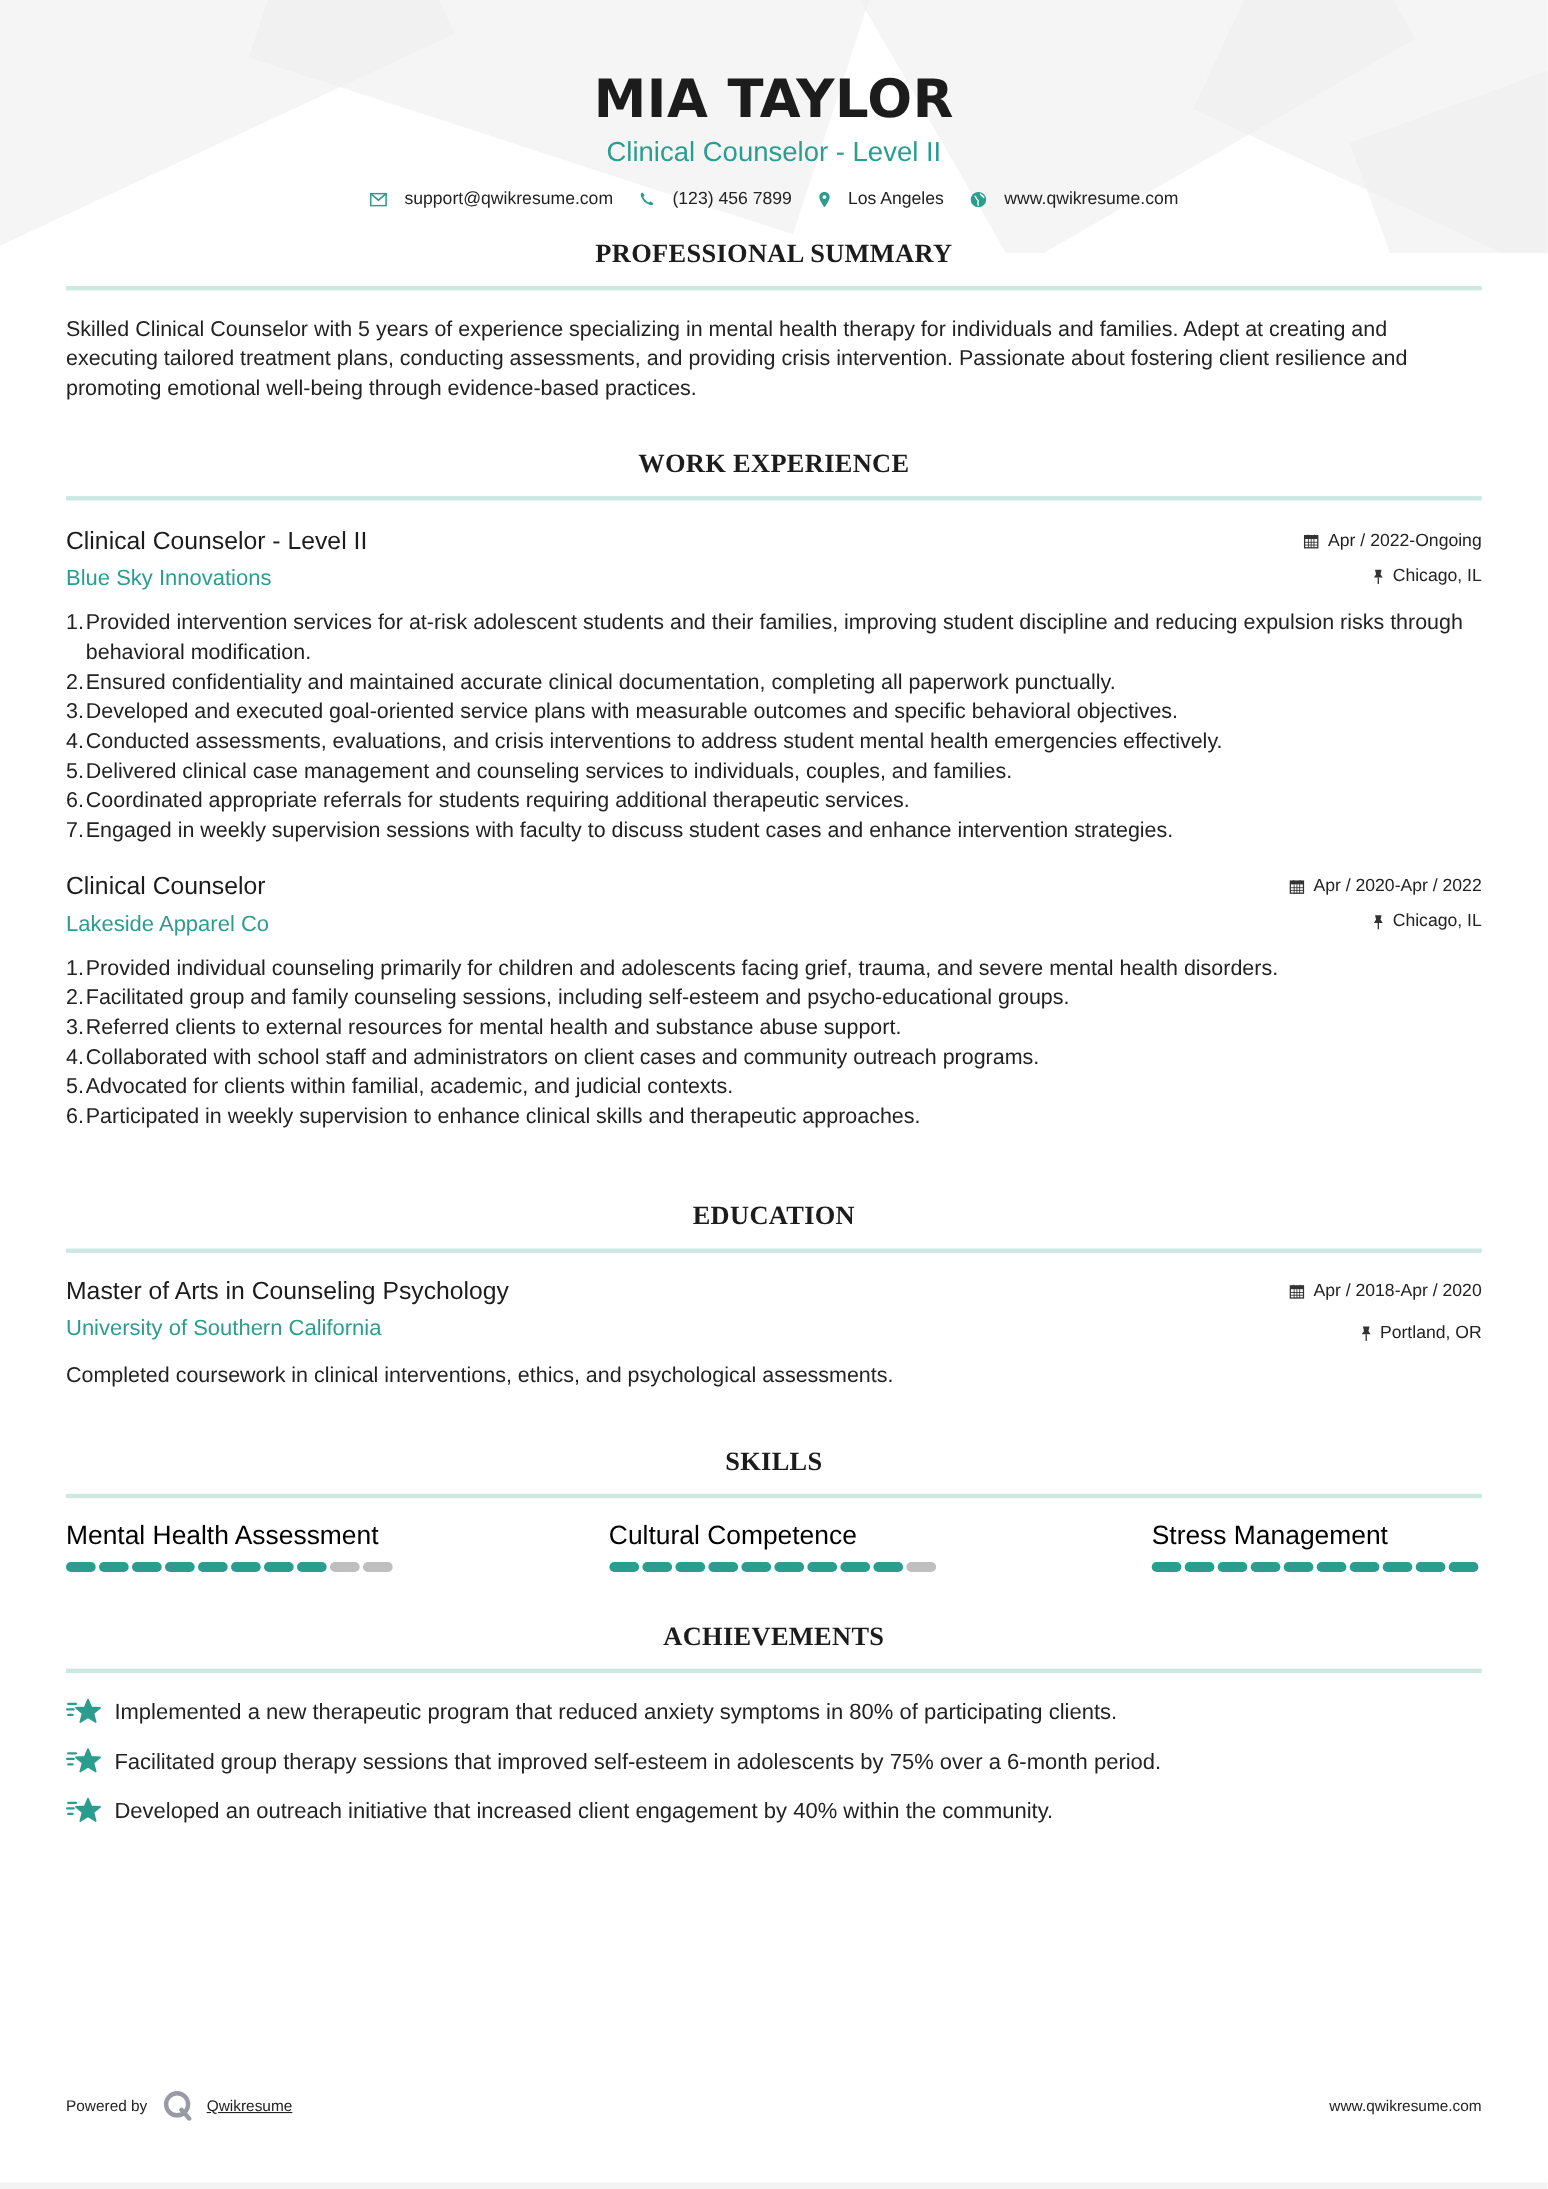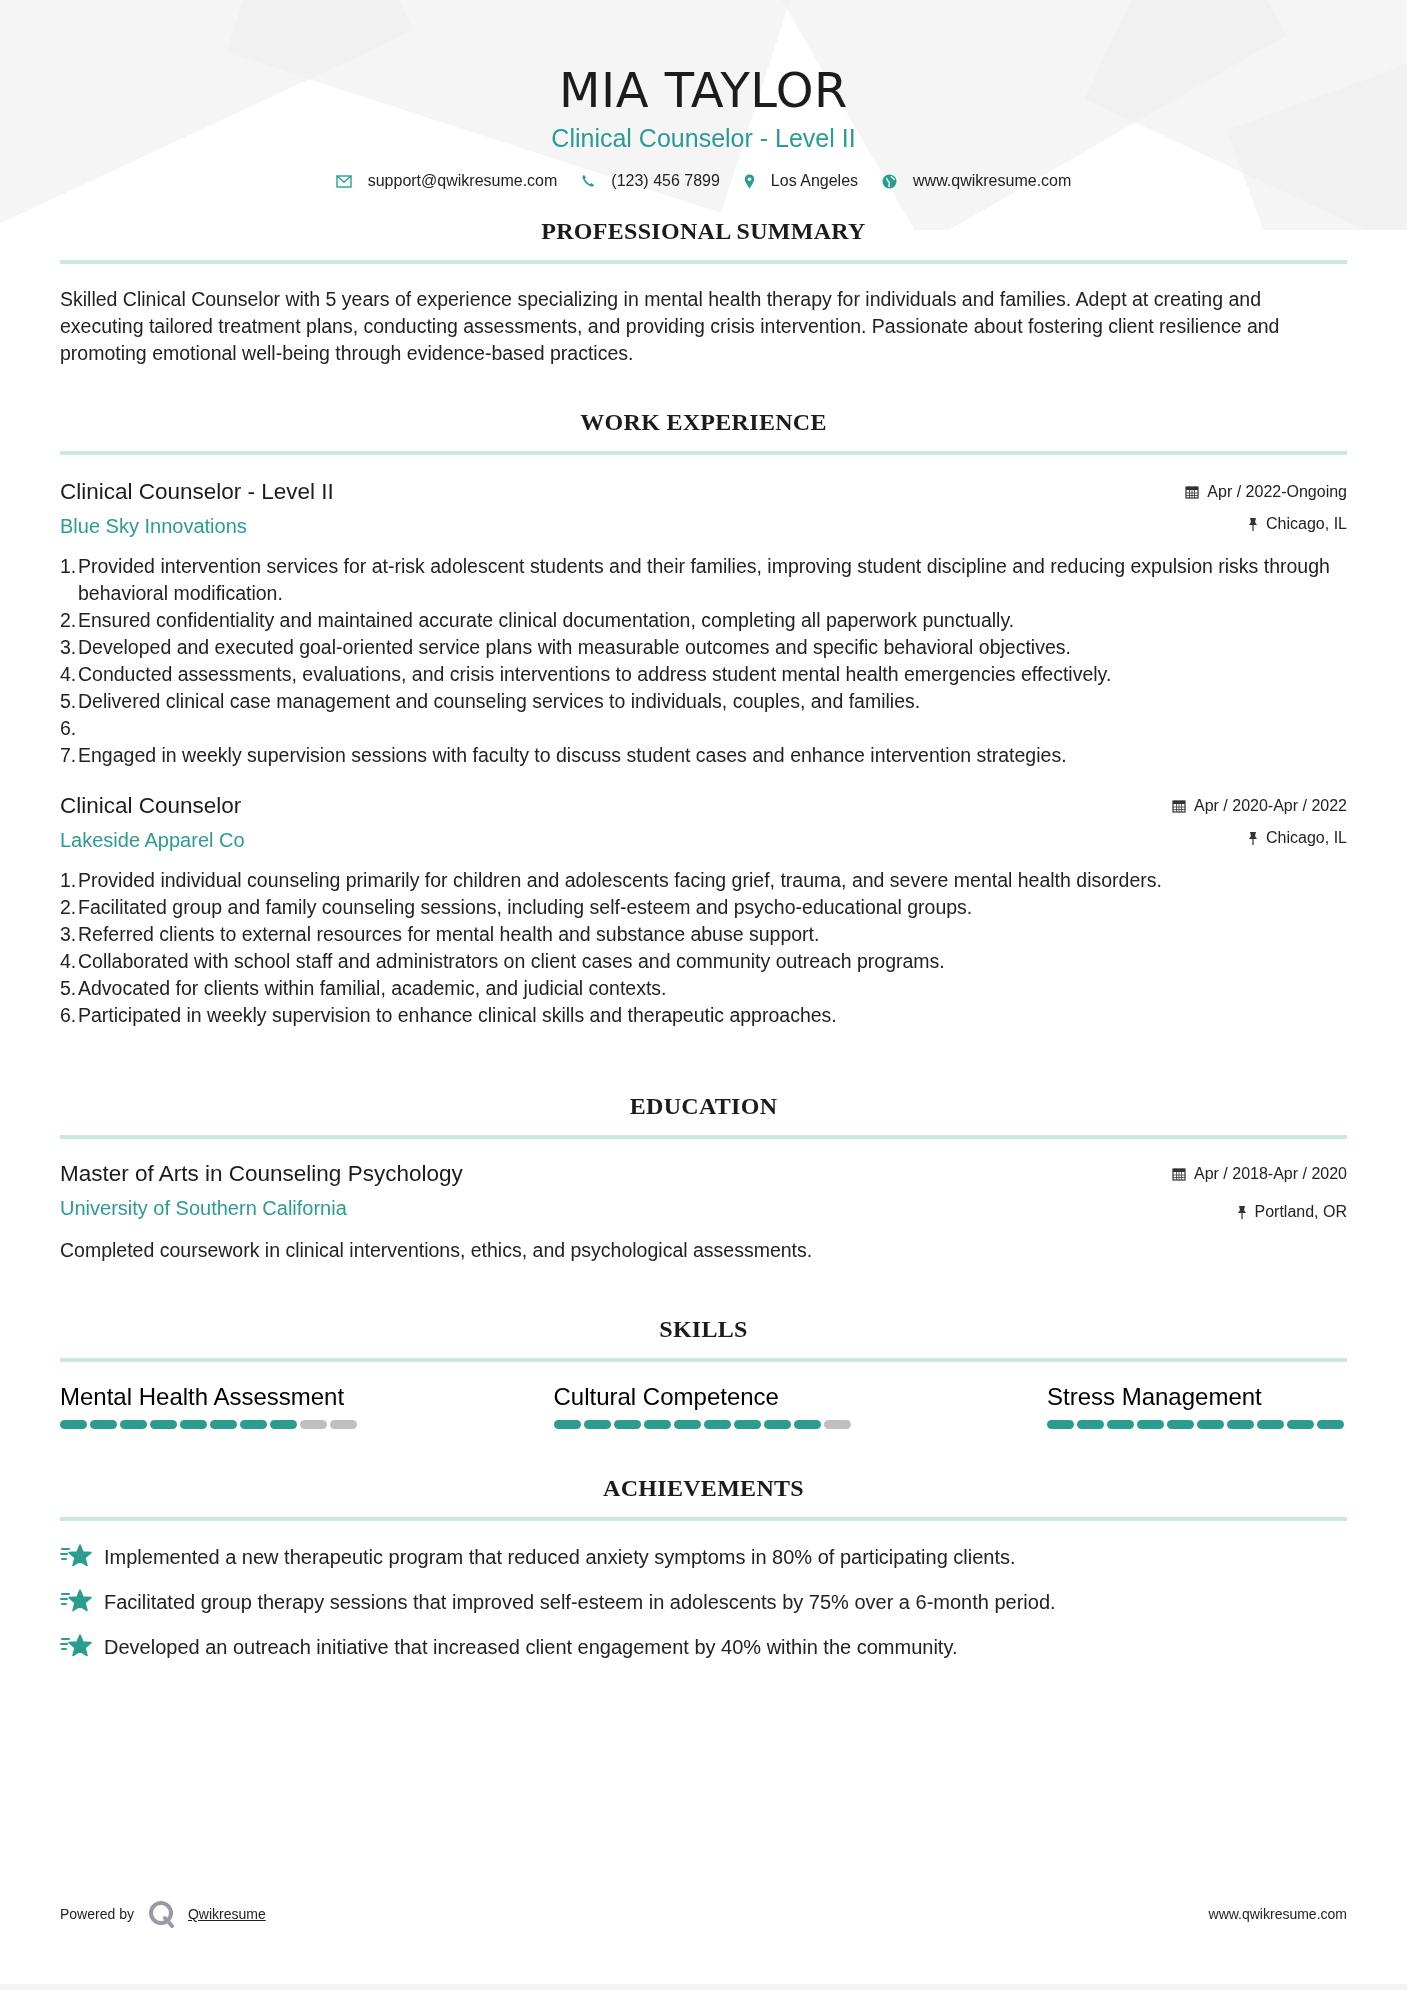"MIA TAYLOR" .name { font-weight: normal -> bold }
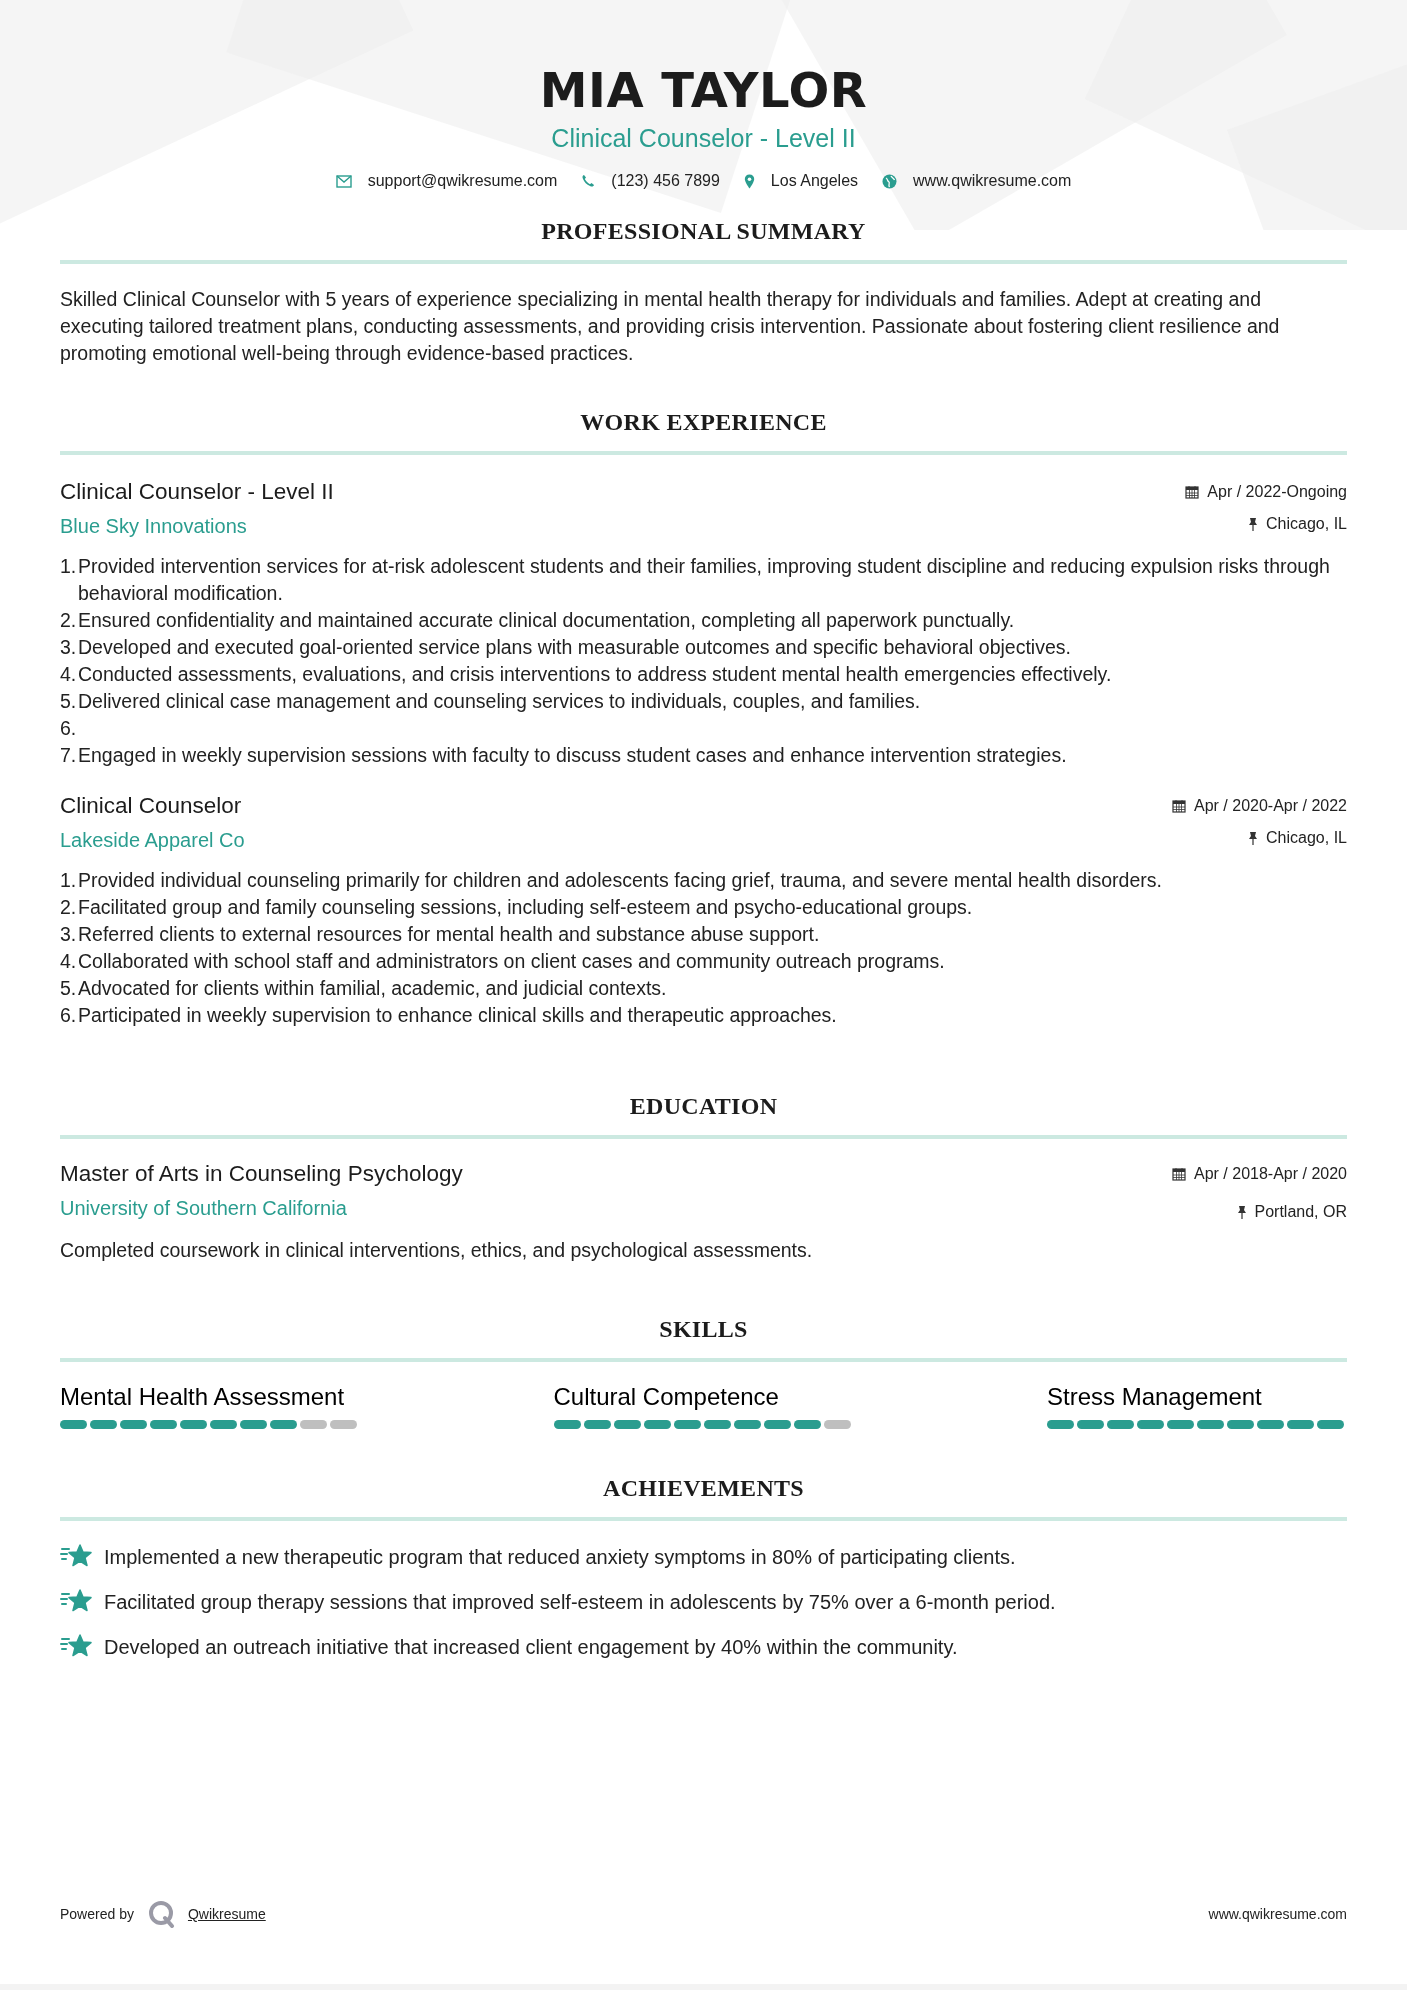"Coordinated appropriate referrals for" span { html: none -> <span>Coordinated appropriate referrals for students requiring additional therapeutic services.</span> }
